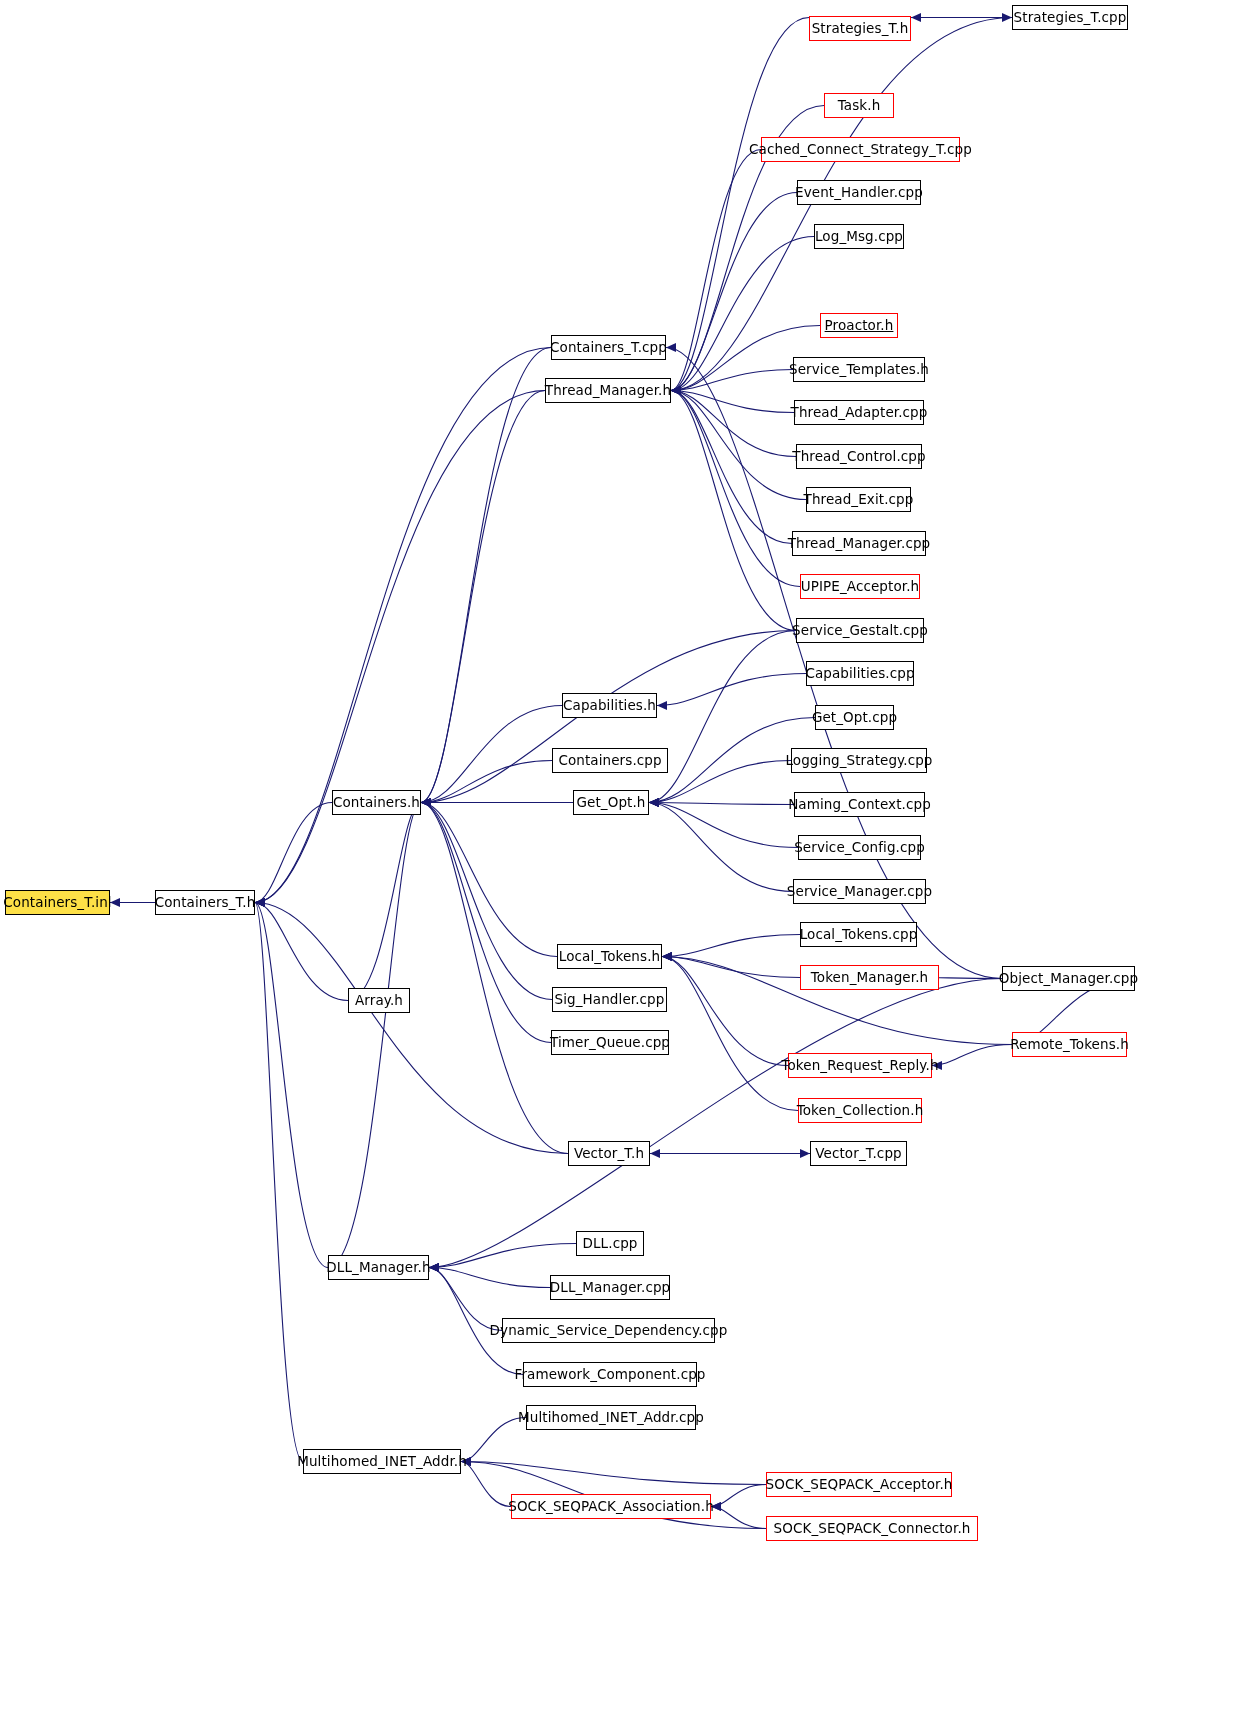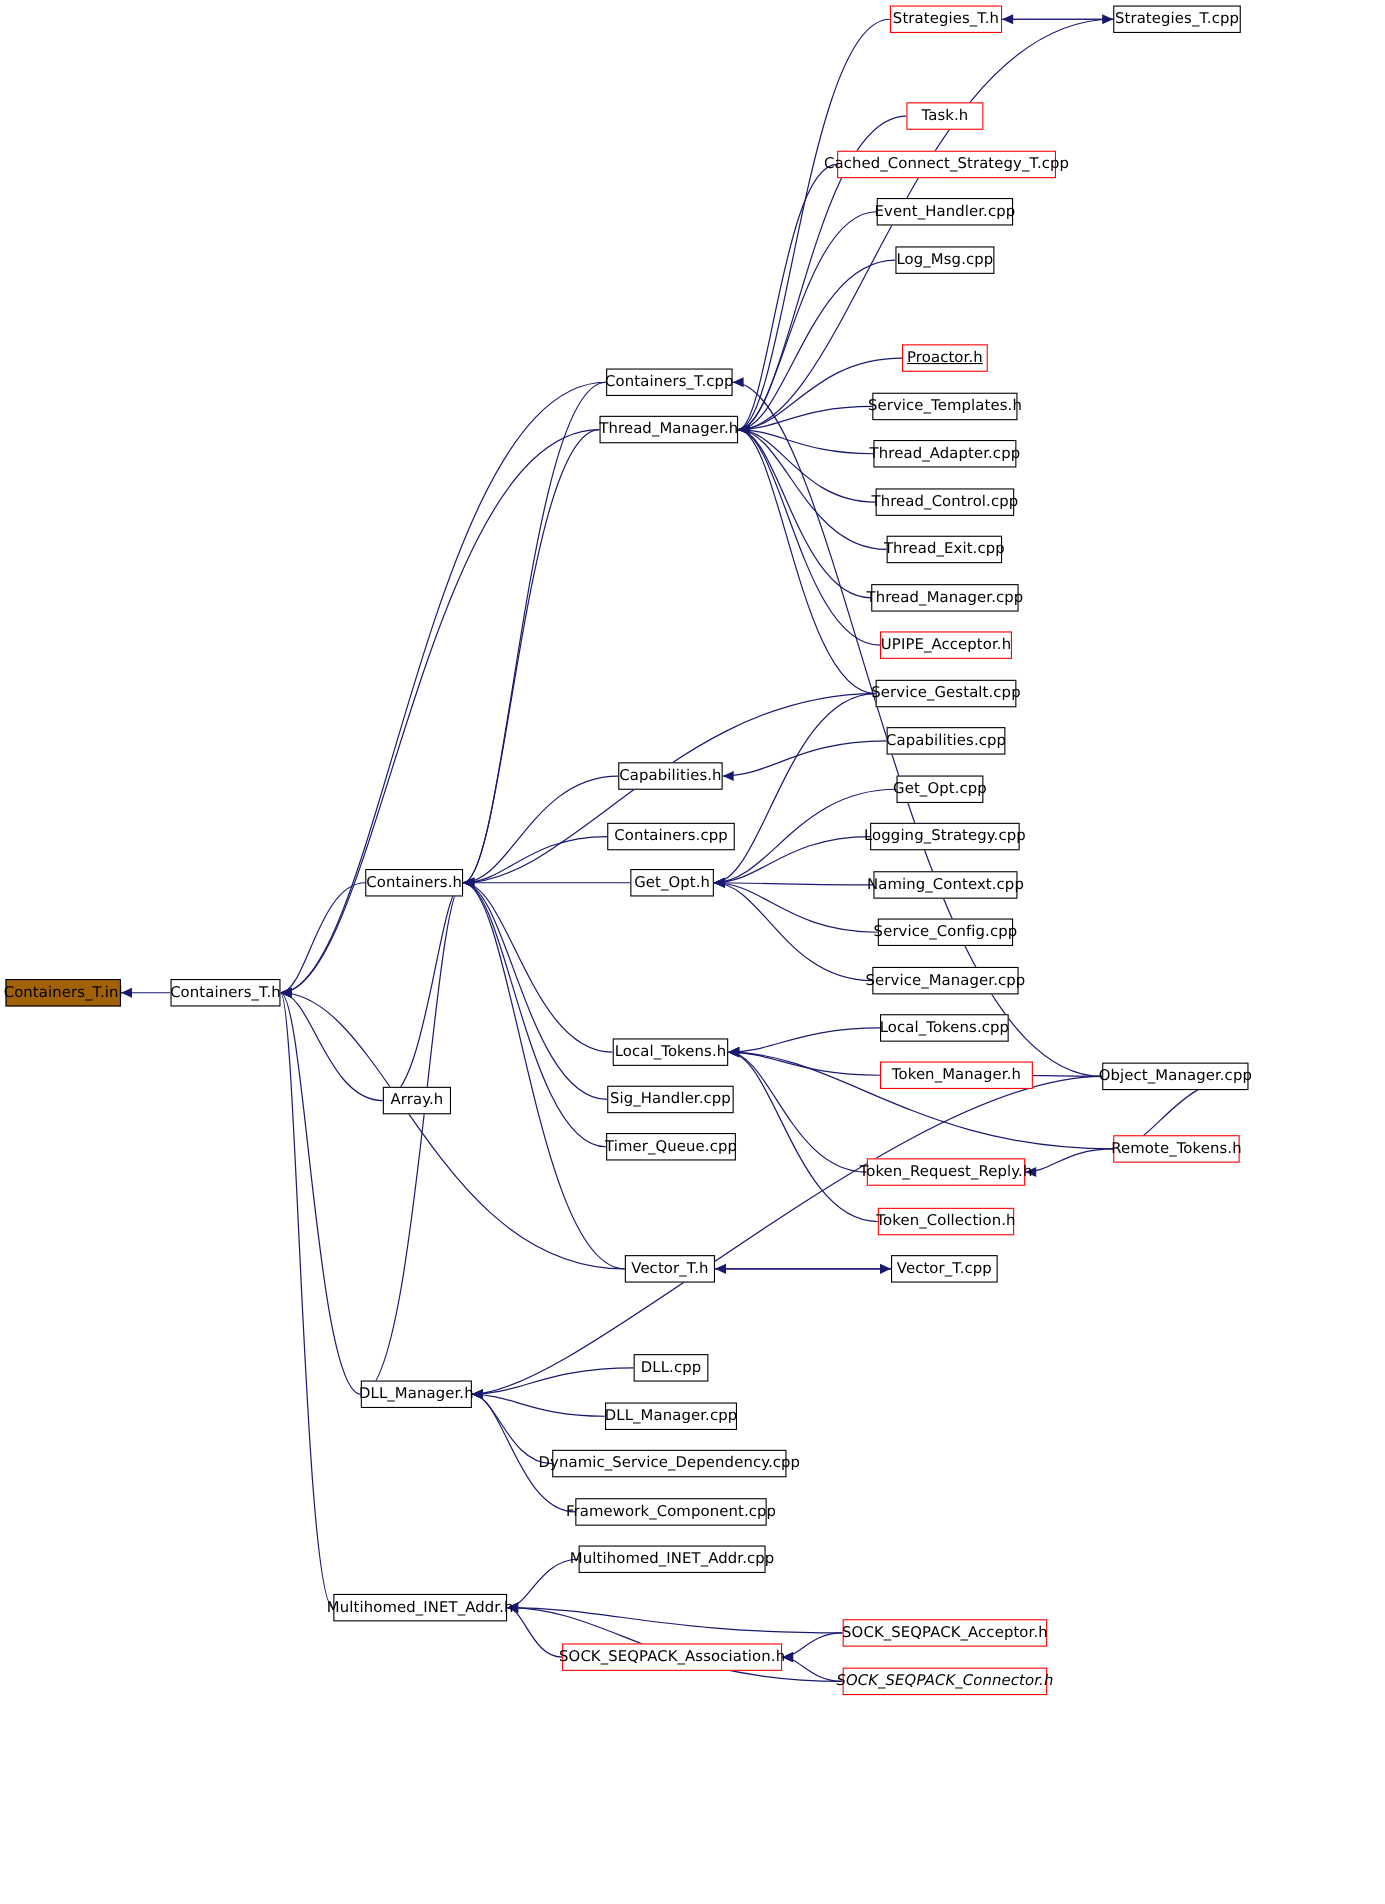"Strategies_T.h" div.node { top: 5px -> 16px }
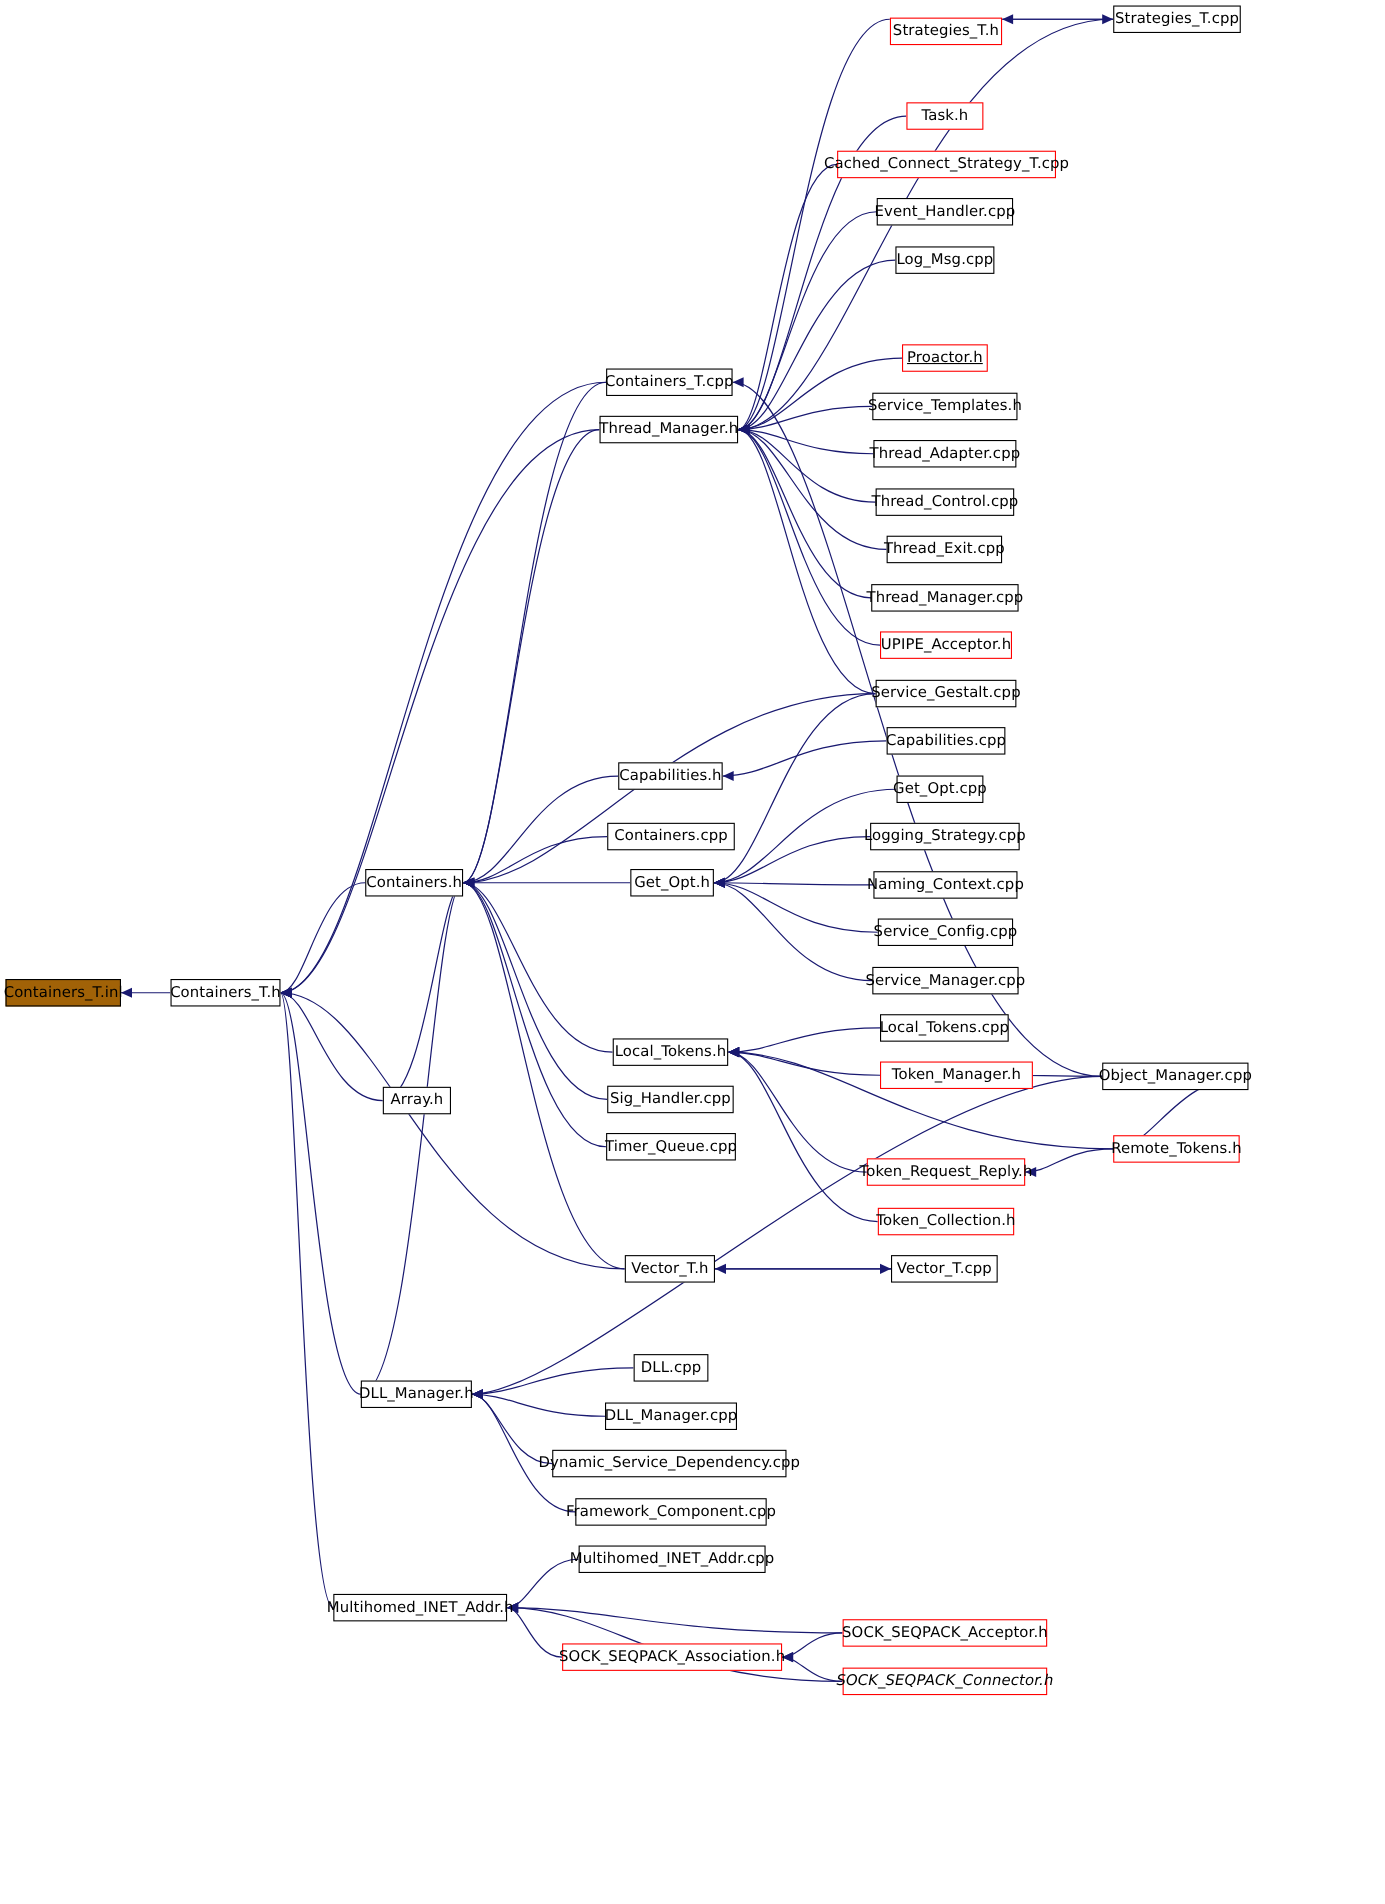"Containers_T.inl" .node.current { background: #a16207 -> #fde047 }
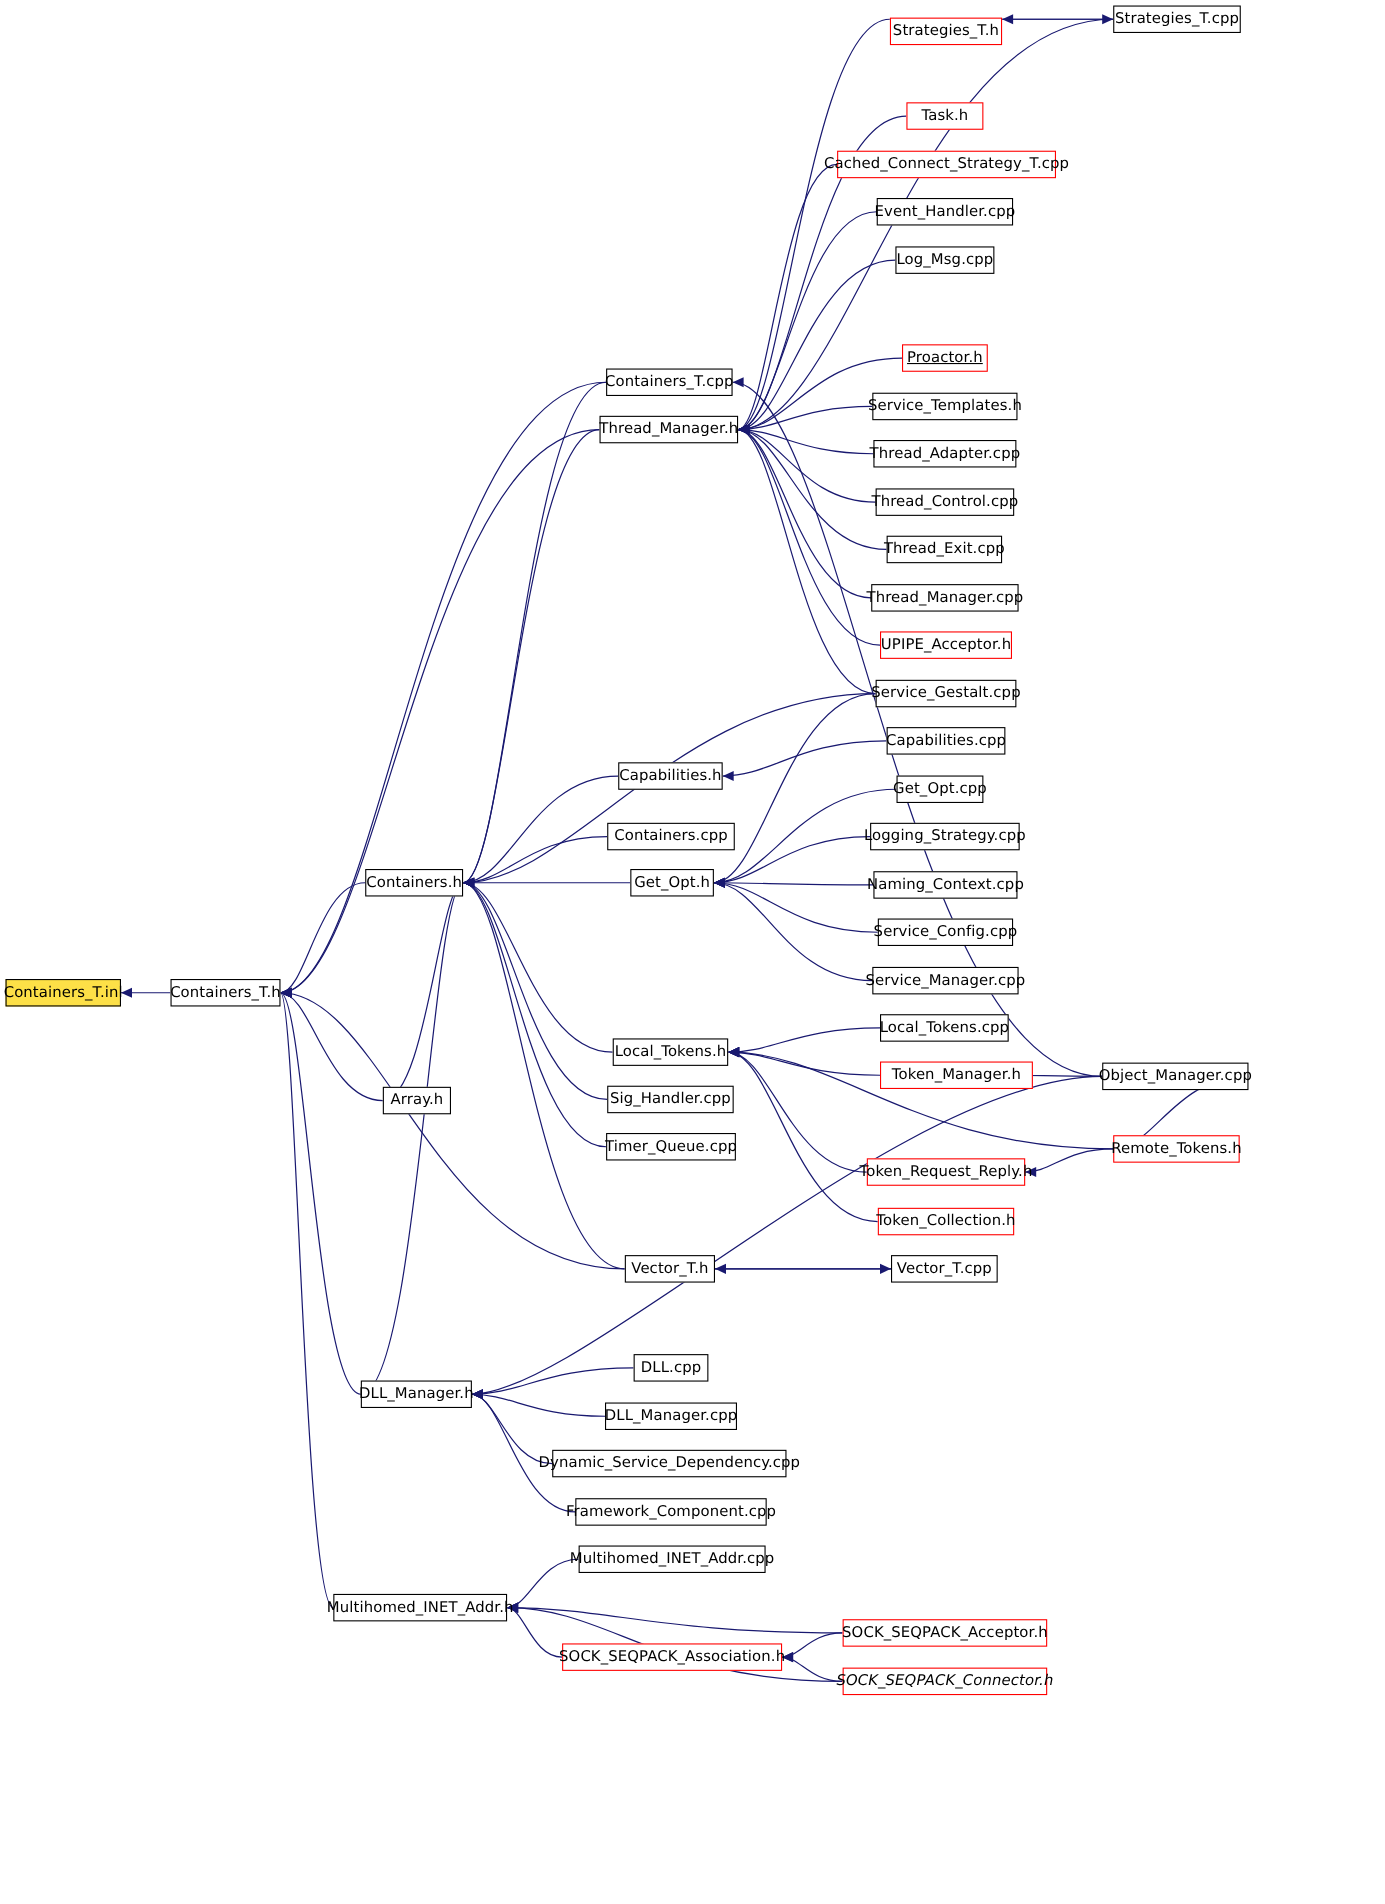"SOCK_SEQPACK_Connector.h" div.node { font-style: italic -> none; width: 186px -> 212px }
